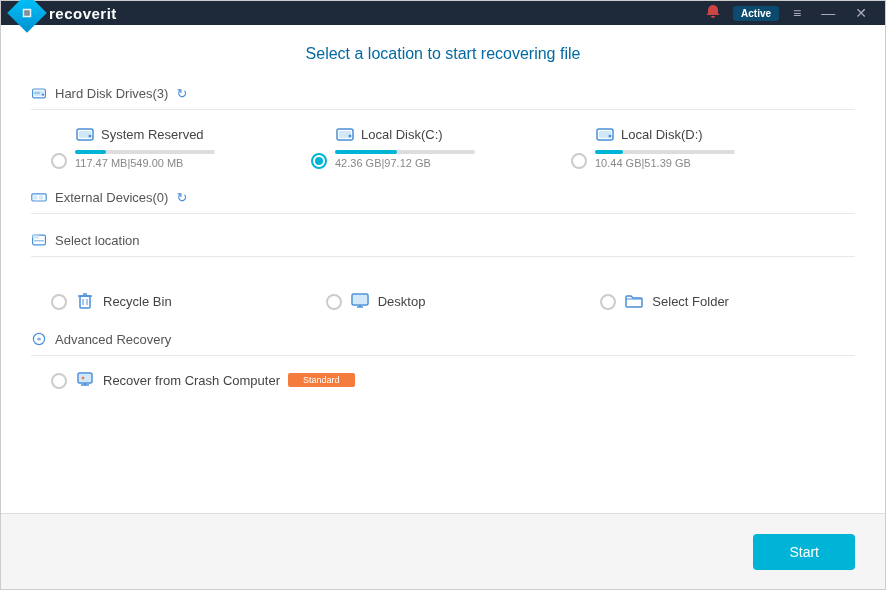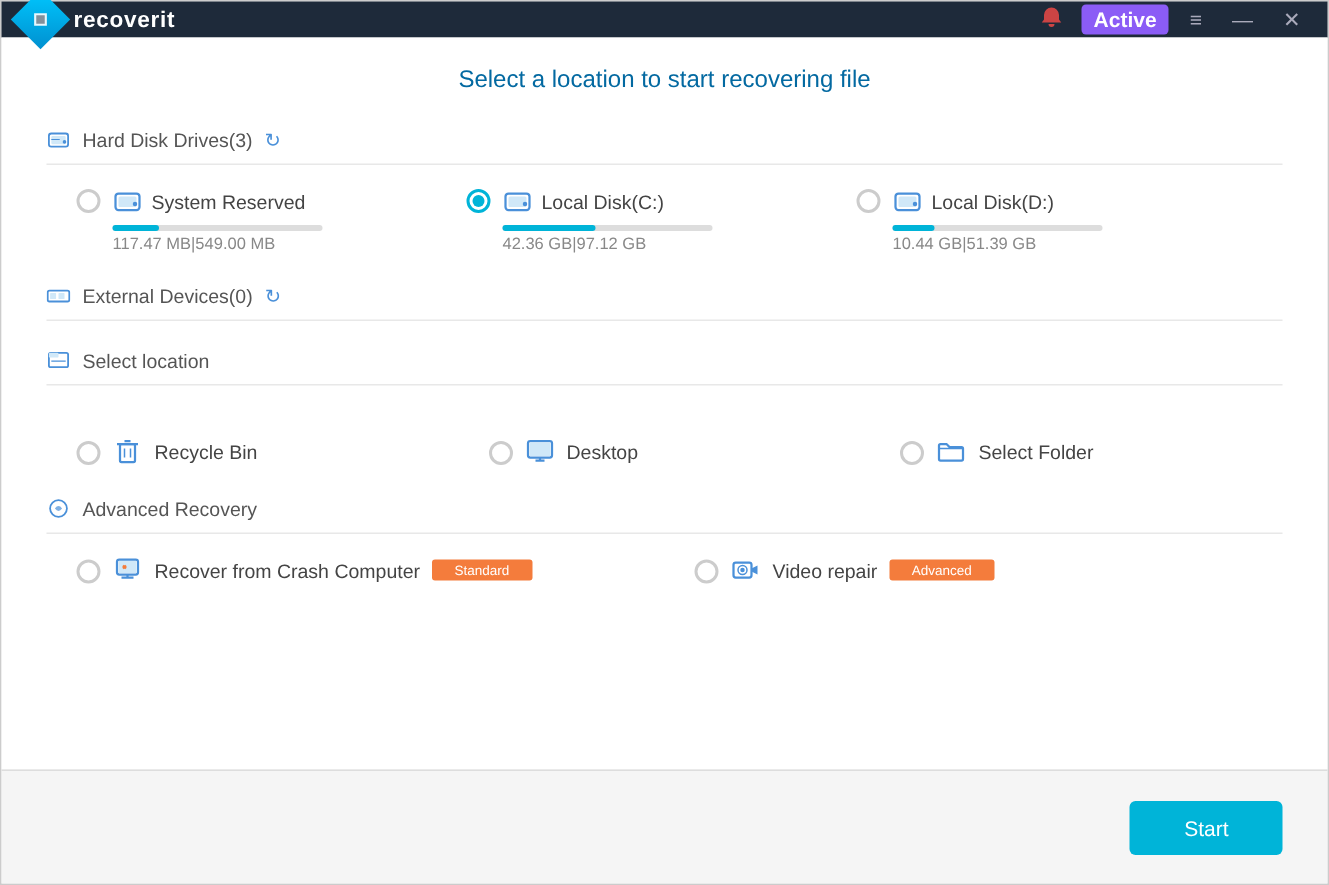"Active" .active-badge { background: #8b5cf6 -> #0c4a6e; font-size: 14px -> 10px }
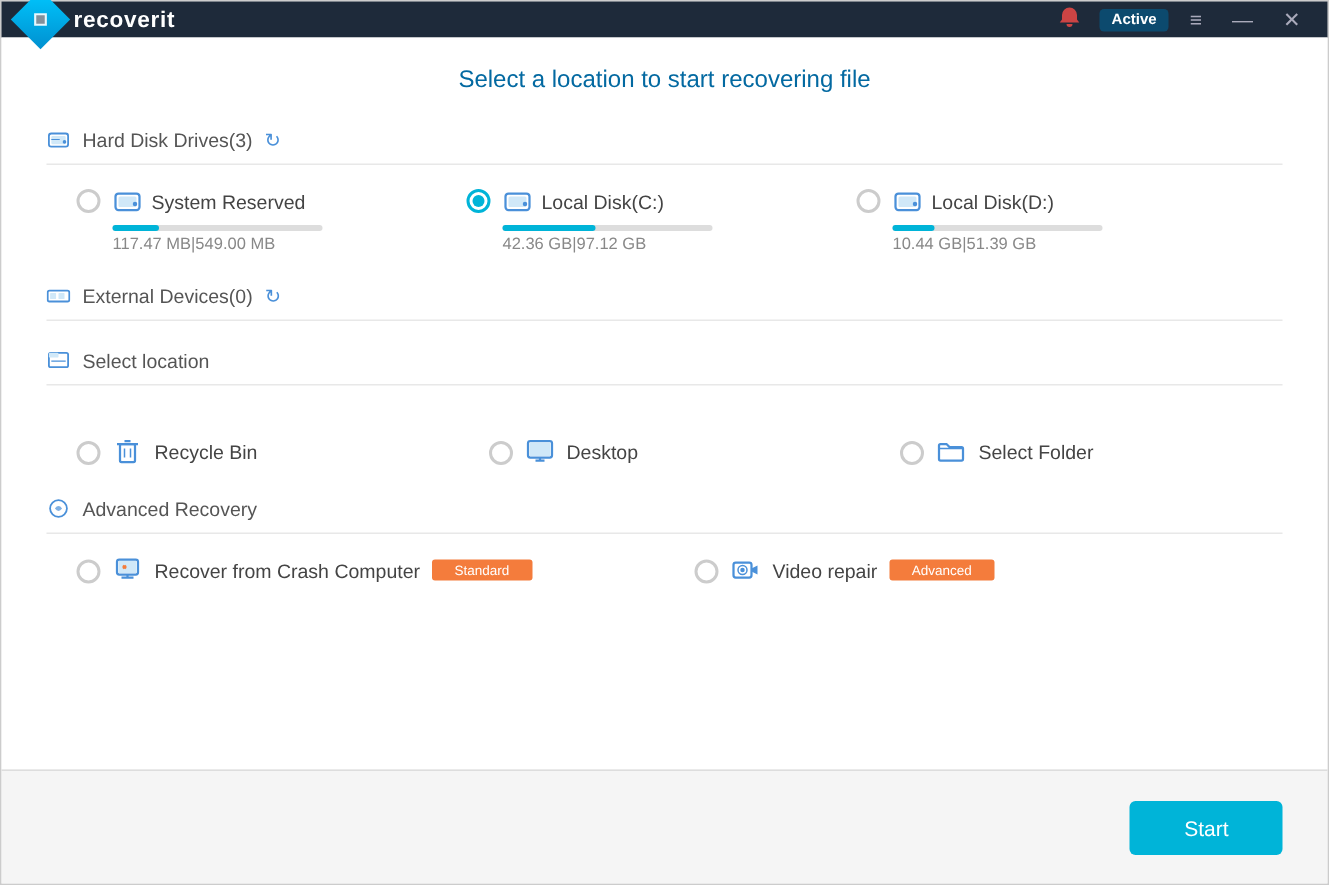"System Reserved" .drive-item { align-items: flex-start -> flex-end }
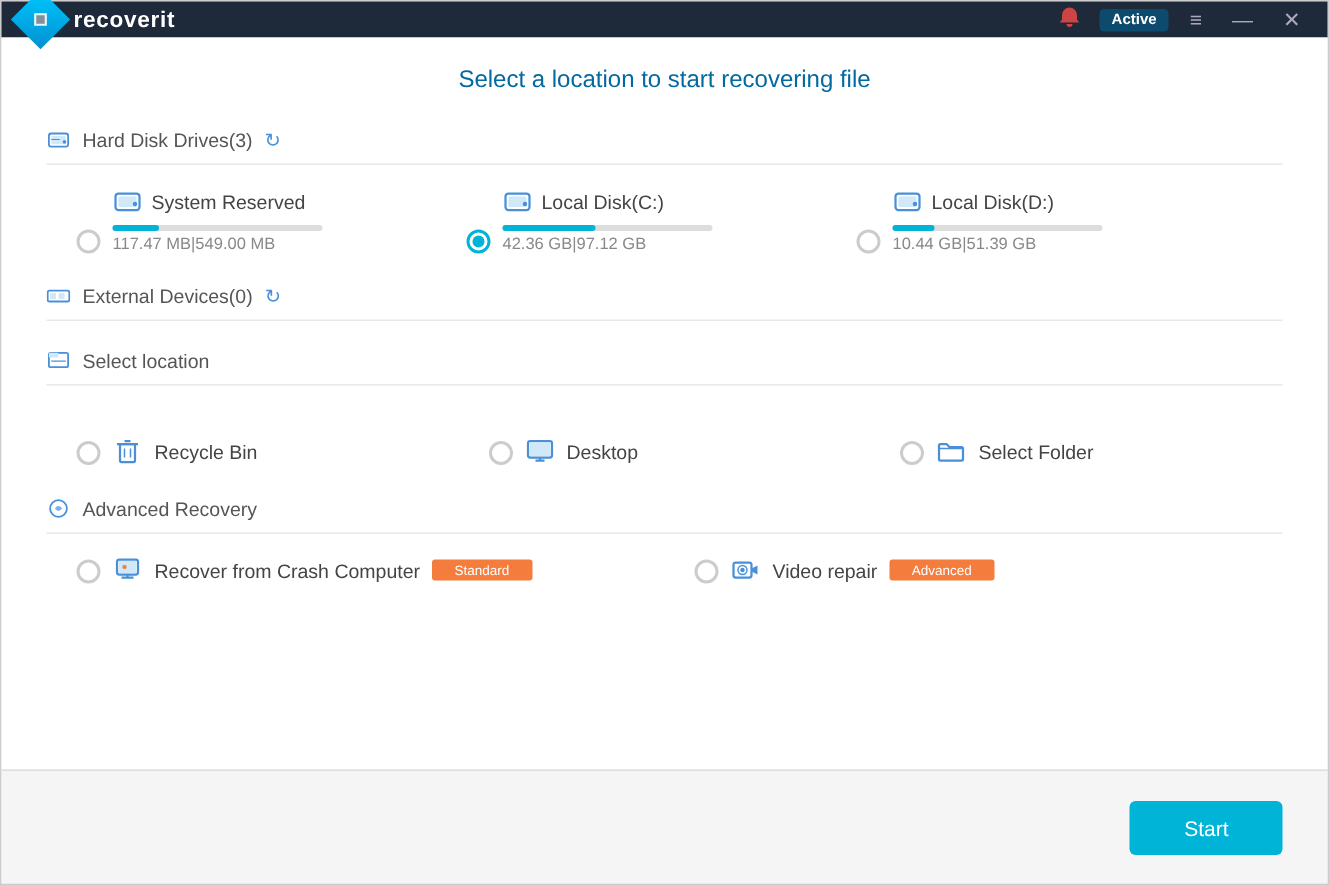"Video repair" div.advanced-item { html: <div> <div></div> <svg> <rect></rect> <polygon></polygon> <circle></circle> <circle></circle> </svg> <span>Video repair</span> <span>Advanced</span> </div> -> none }
